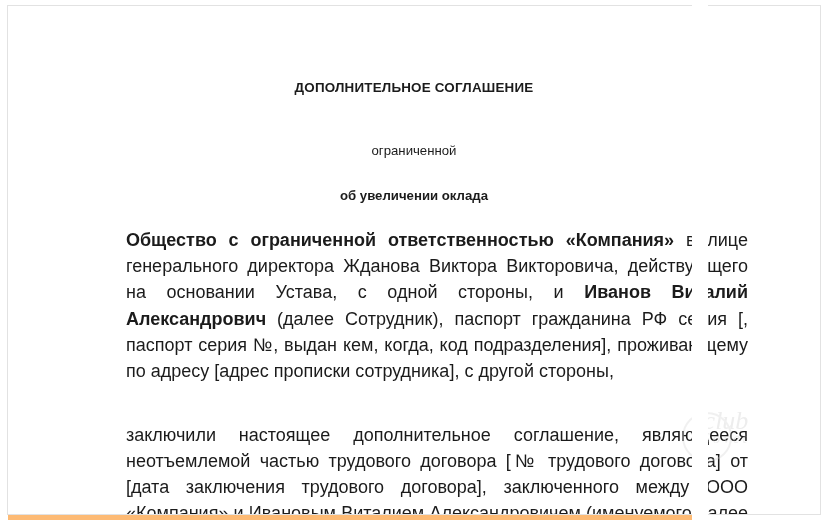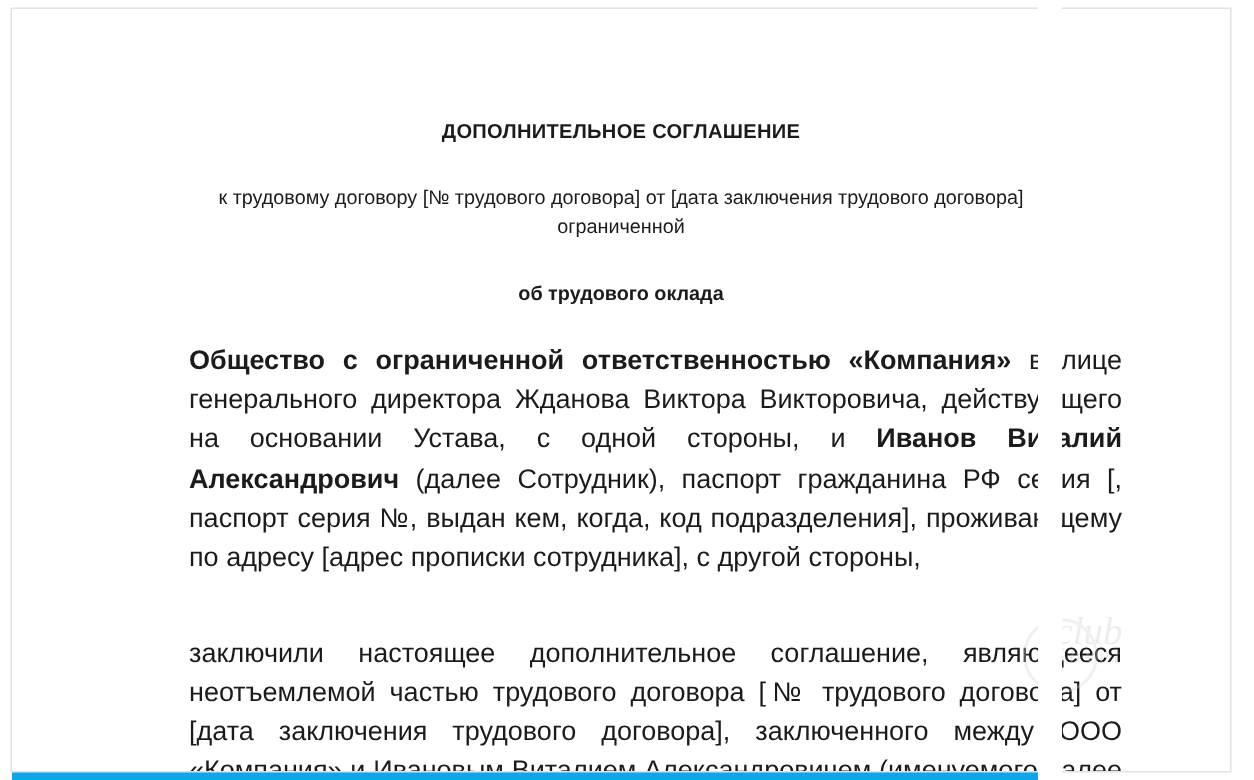"ДОПОЛНИТЕЛЬНОЕ СОГЛАШЕНИЕ" .screen { background: #0ea5e9 -> #fdba74 }
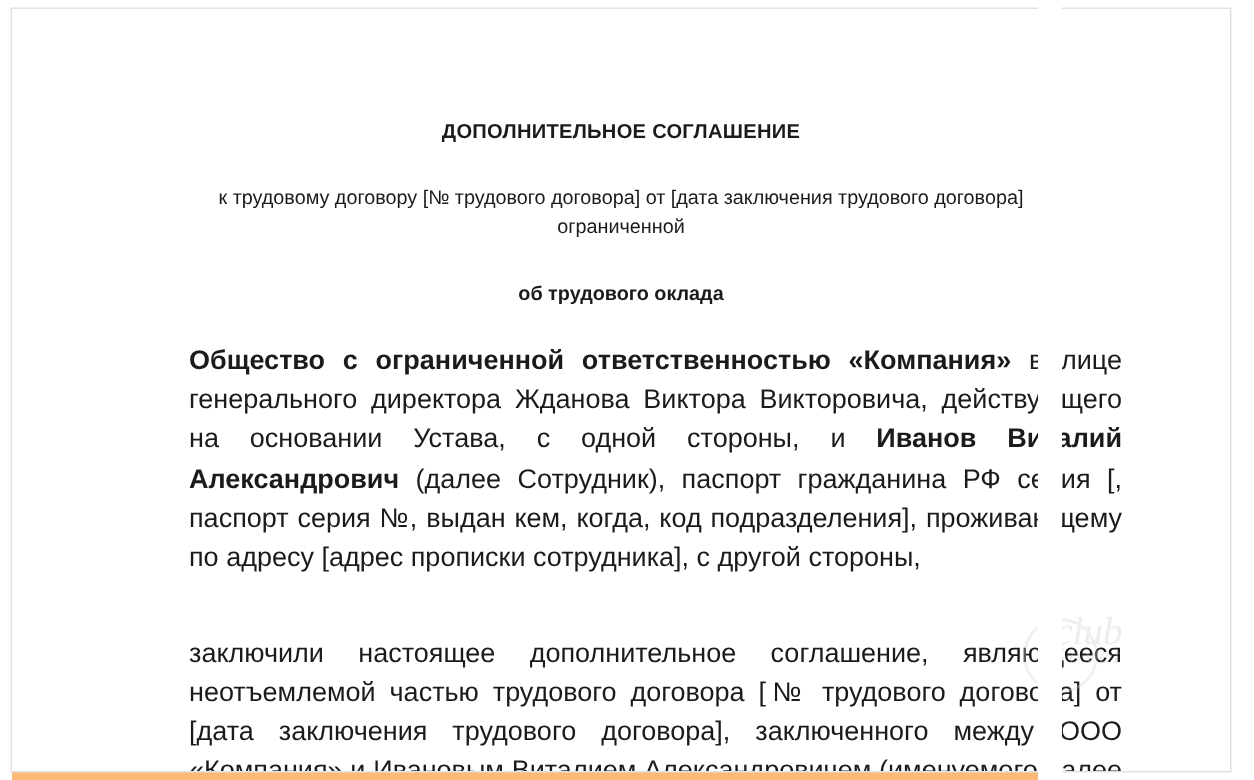"к трудовому договору [№ трудового" span { html: <span>к трудовому договору [№ трудового договора] от [дата заключения трудового договора]</span> -> none }
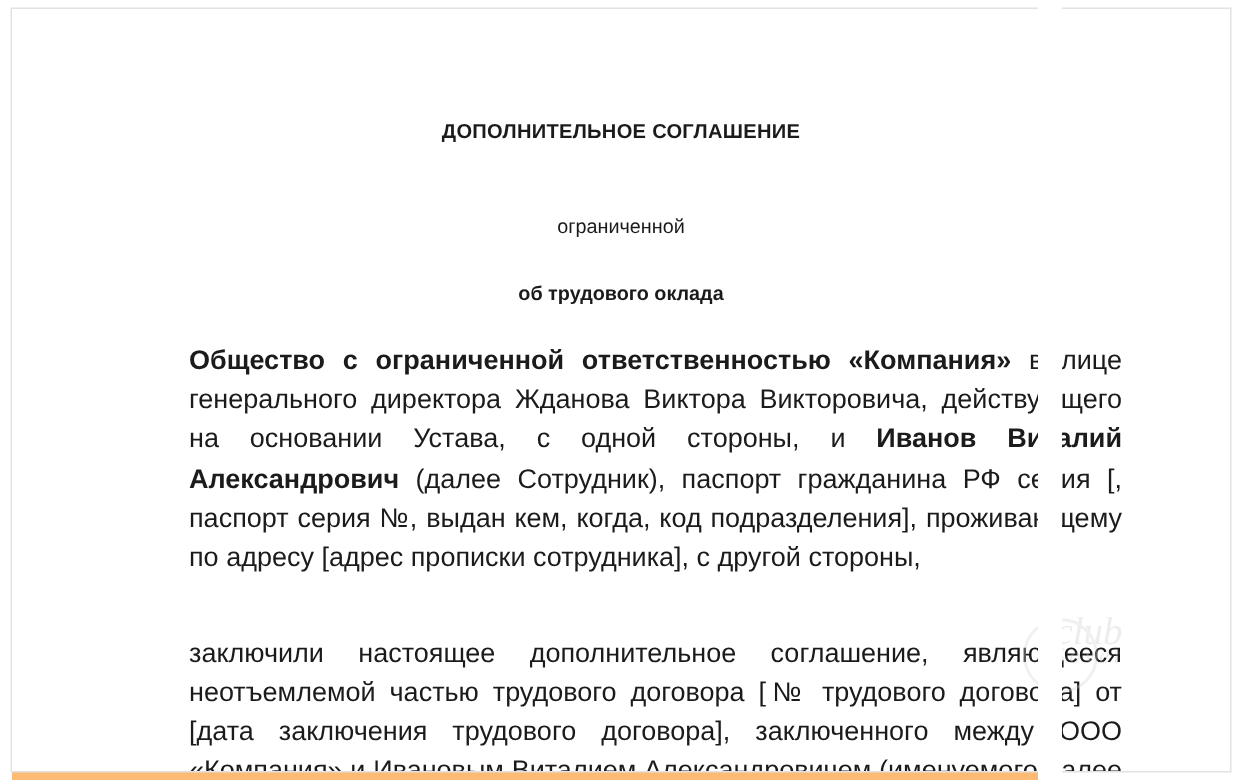"об трудового оклада" div.blk { text: трудового -> увеличении }
